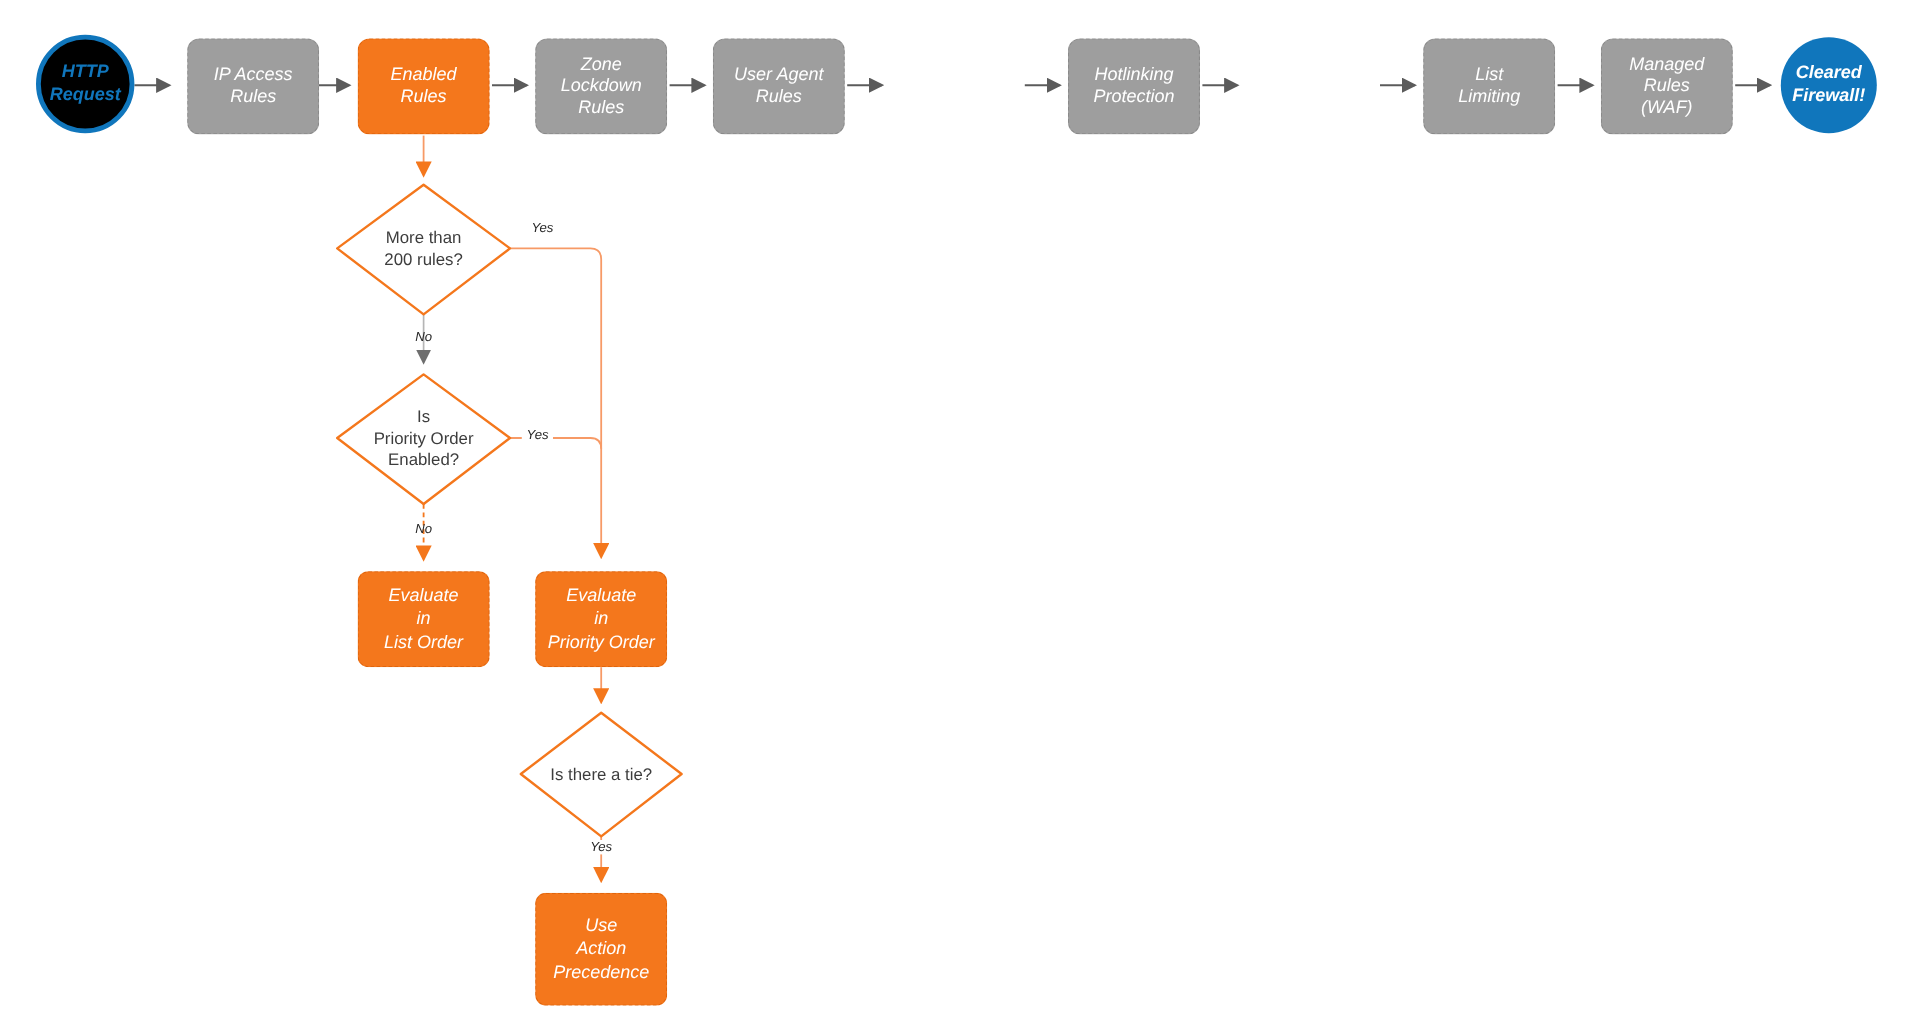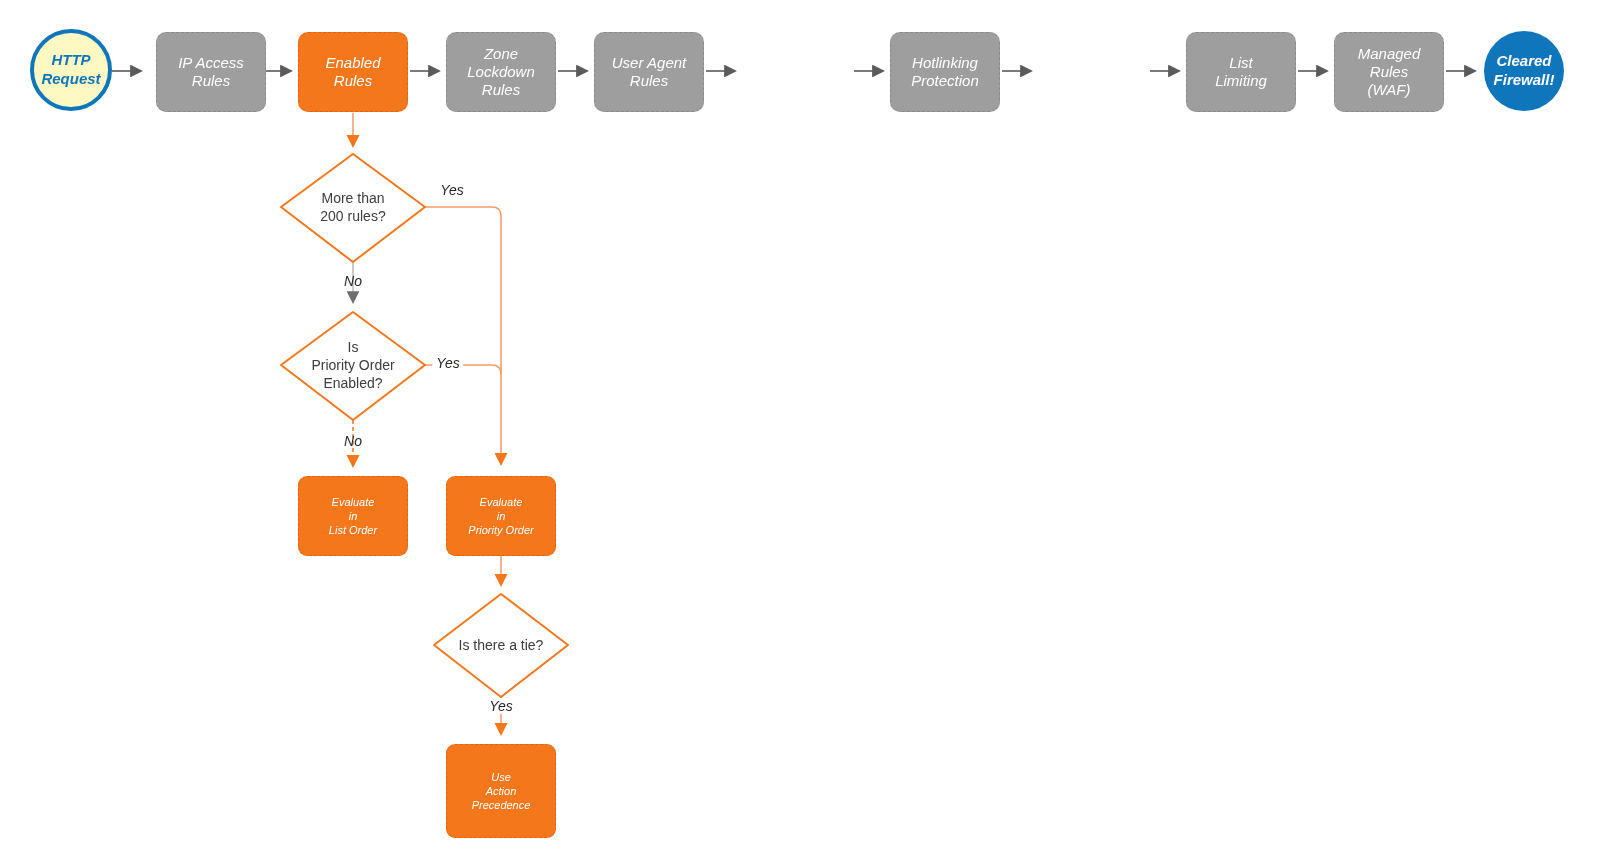"HTTP" .circle.start { background: #fef9c3 -> #000000 }
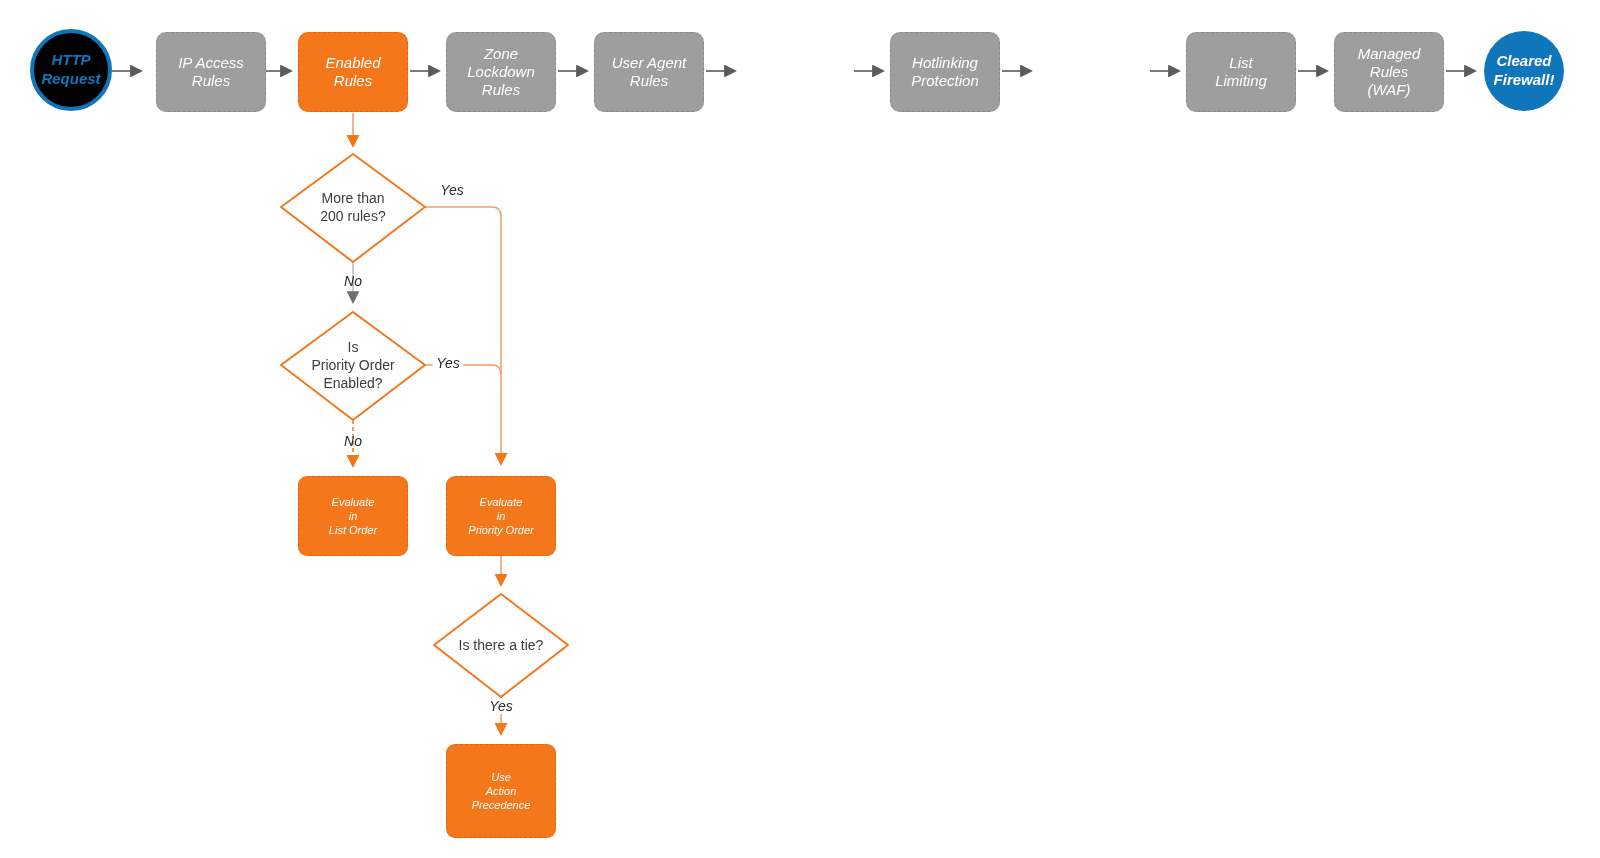"Yes" .elabel { font-size: 14px -> 11px }
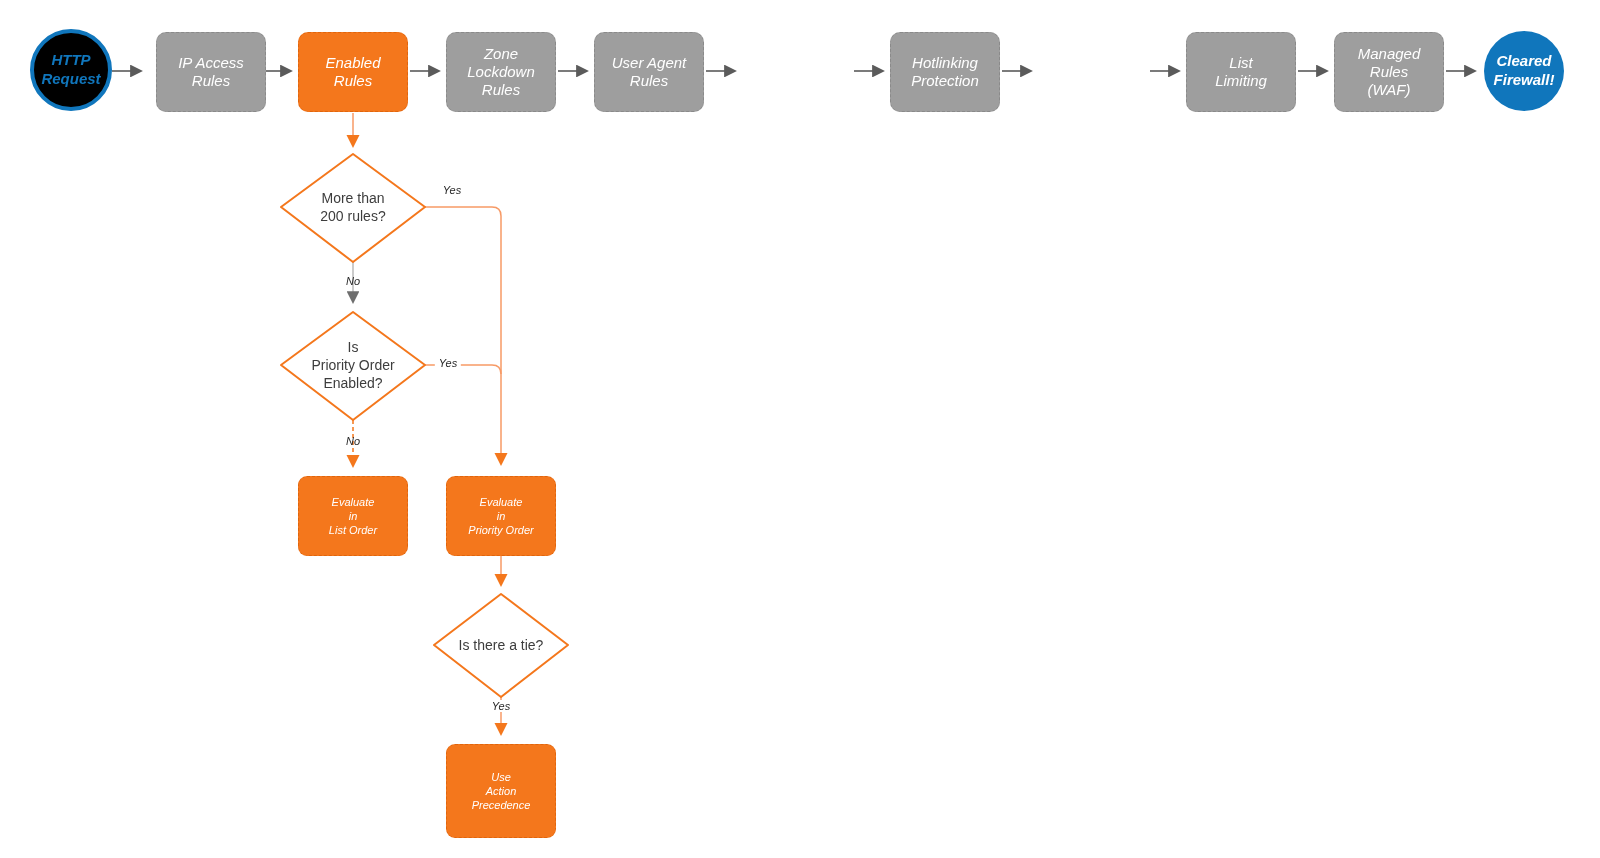"Evaluate" .actionbox { font-size: 11px -> 15px }
